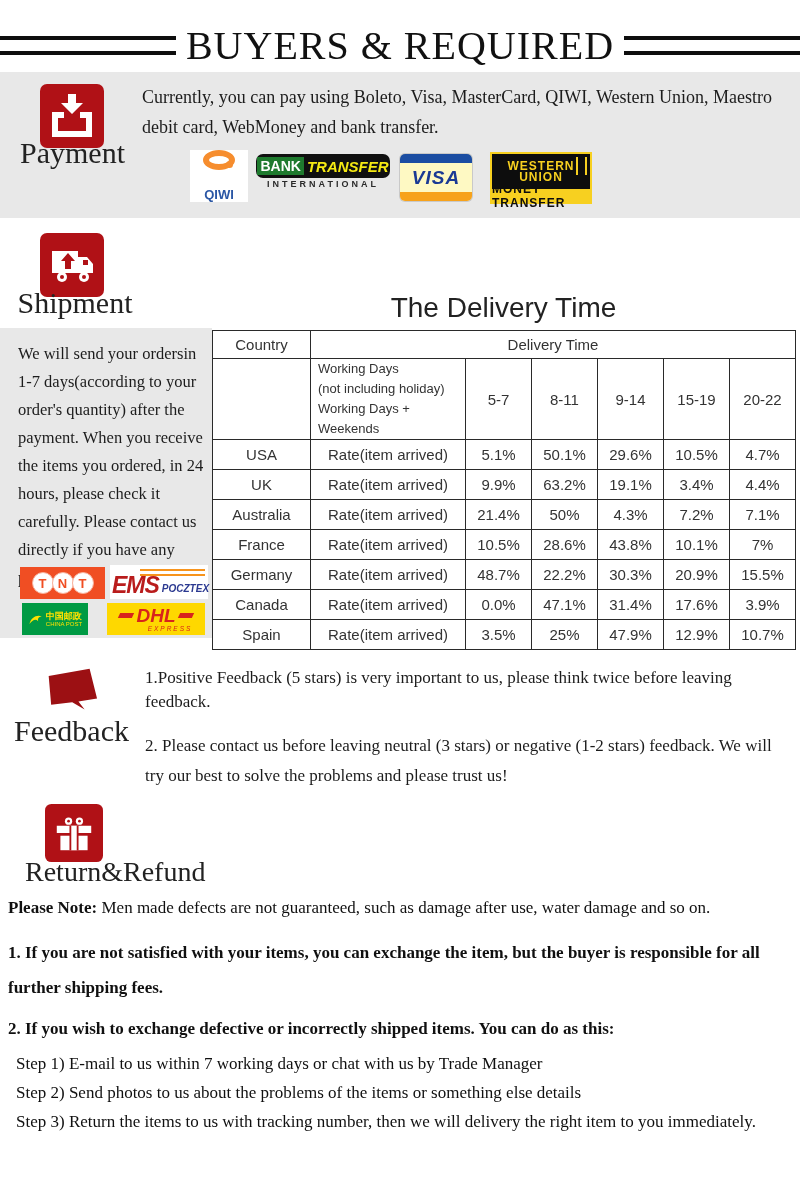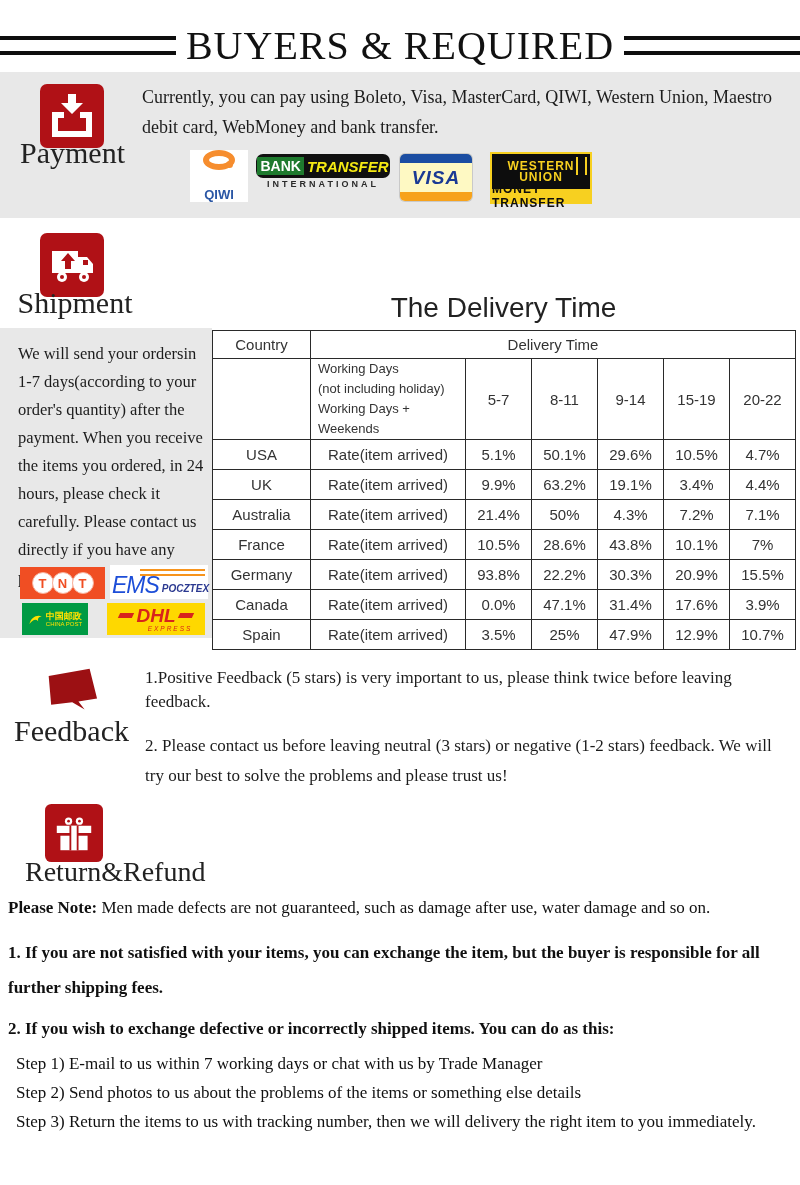"EMS" .ems-word { color: #1d4ed8 -> #b91c1c; font-weight: normal -> bold }
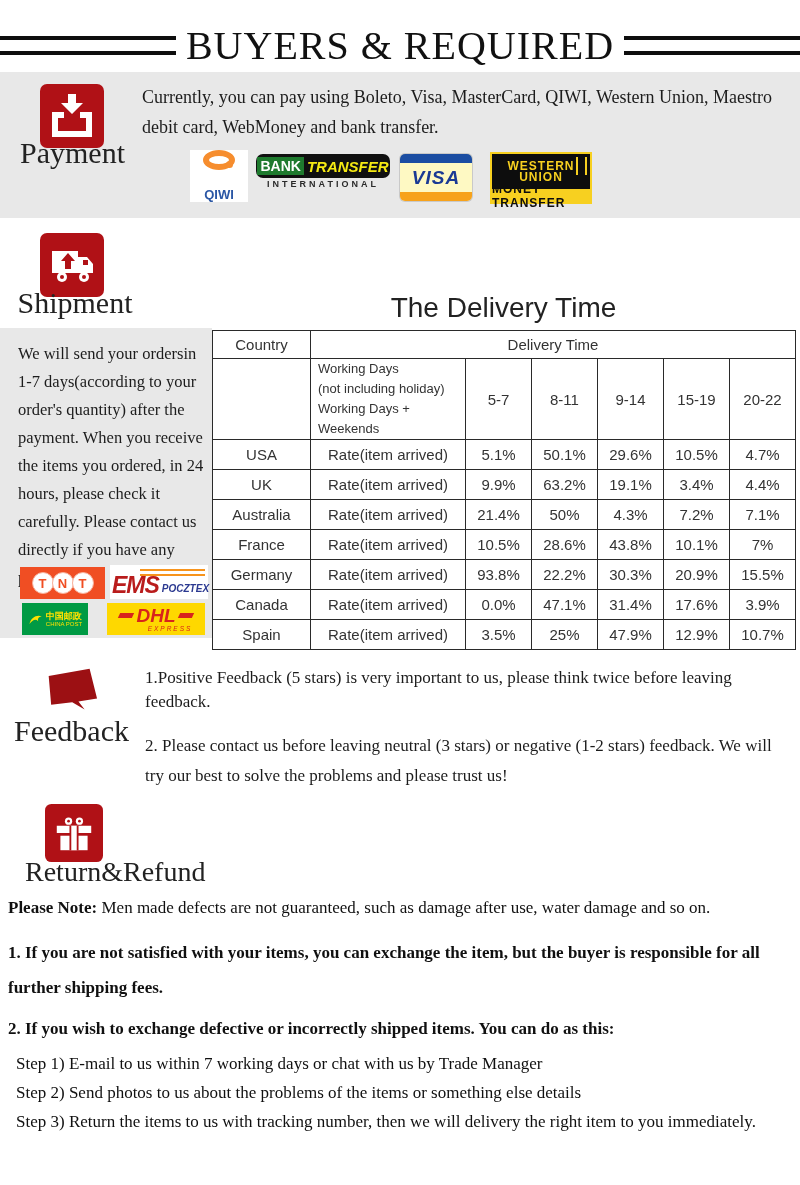"93.8%" td { text: 93.8% -> 48.7% }
